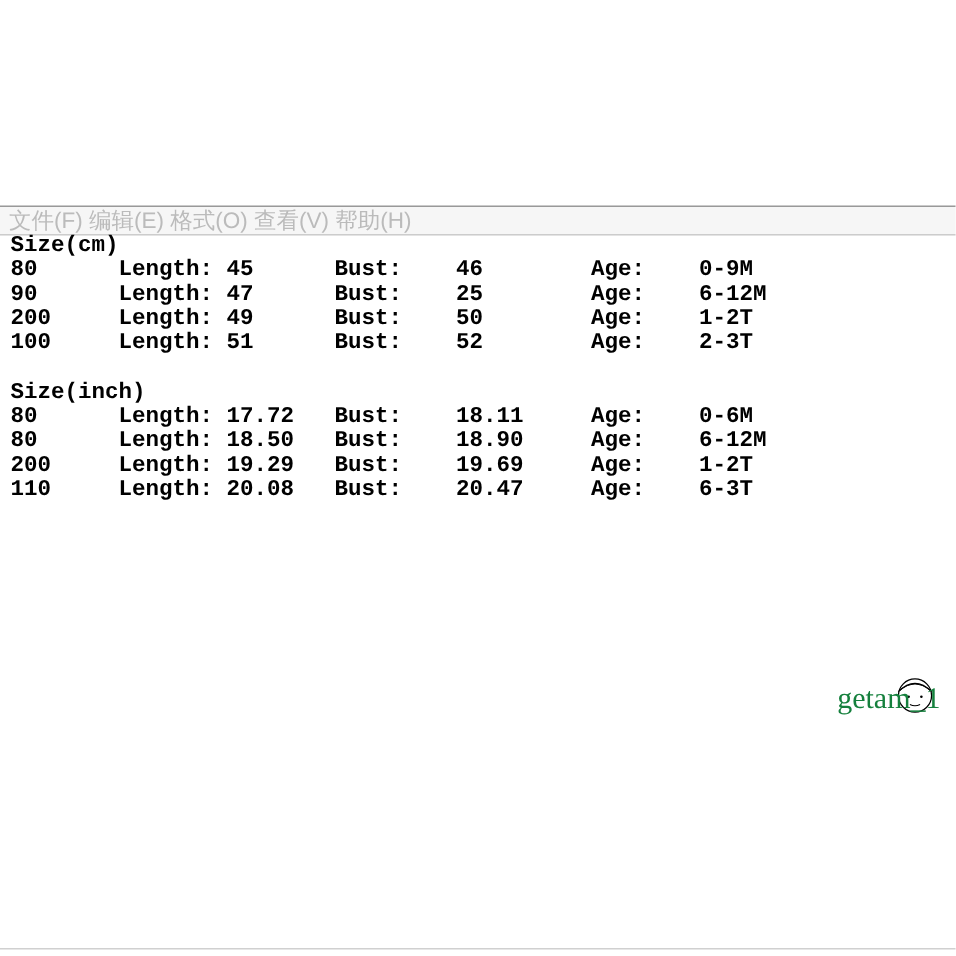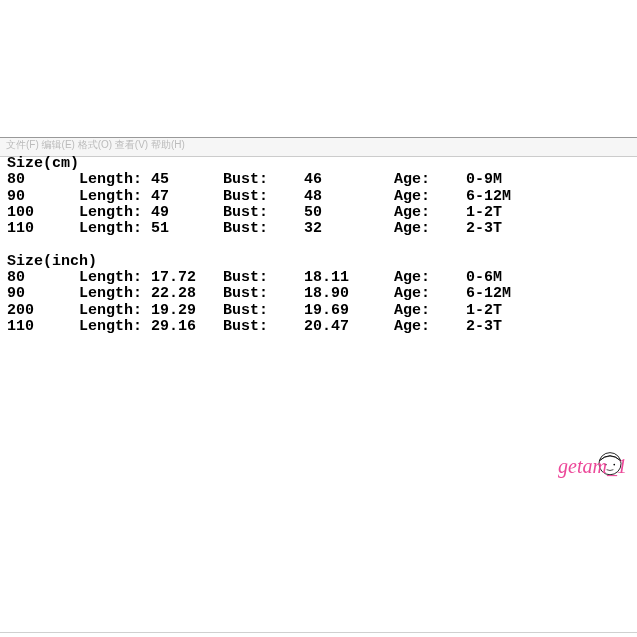"文件(F) 编辑(E) 格式(O) 查看(V) 帮助(H)" .menubar { font-size: 10px -> 15px }
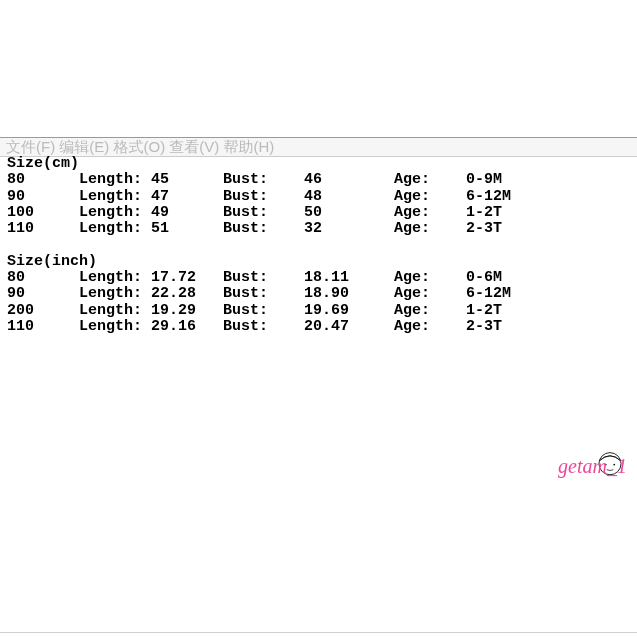"90 Length: 47 Bust: 48" span { text: 48 -> 25 }
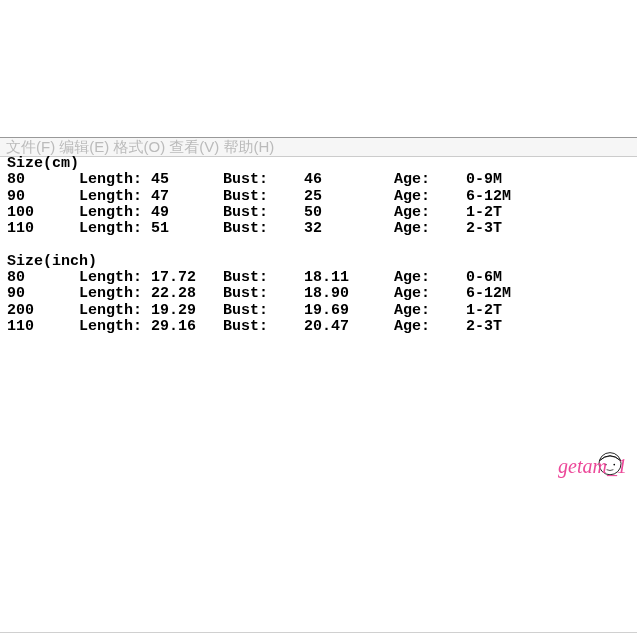"100 Length: 49 Bust: 50" span { text: 100 -> 200 }
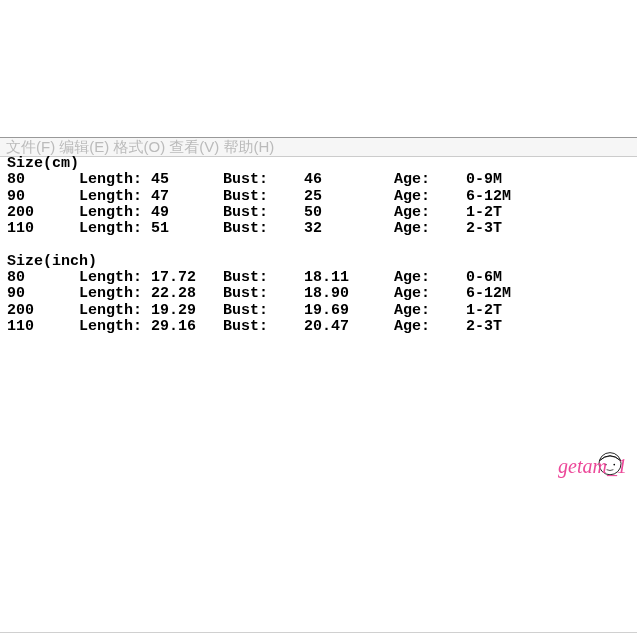"110 Length: 51 Bust: 32" span { text: 110     Length: 51      Bust:    32 -> 100     Length: 51      Bust:    52 }
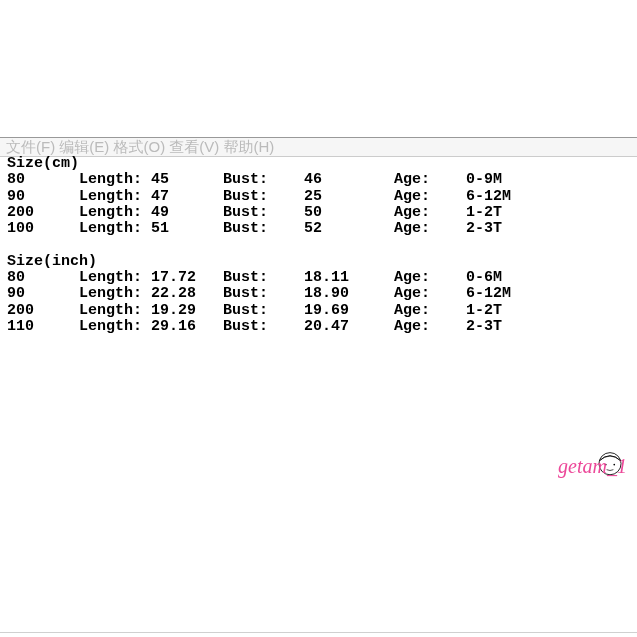"90 Length: 22.28 Bust: 18.90" span { text: 90      Length: 22.28 -> 80      Length: 18.50 }
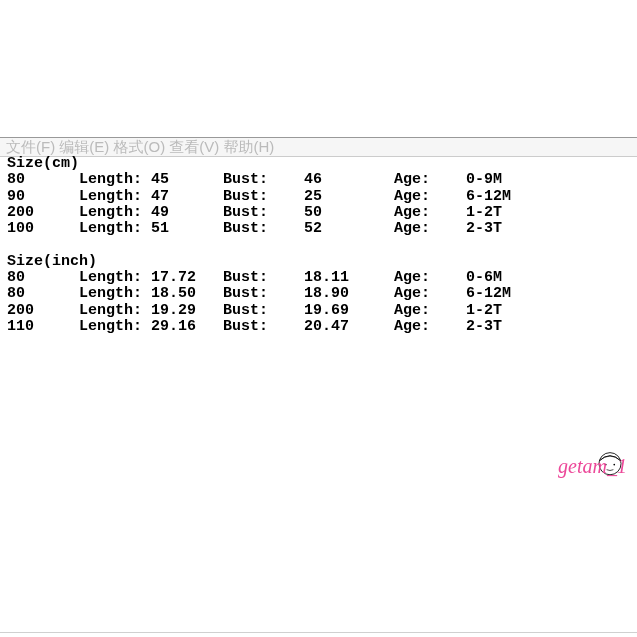"110 Length: 29.16 Bust: 20.47" span { text: 29.16   Bust:    20.47     Age:    2-3T -> 20.08   Bust:    20.47     Age:    6-3T }
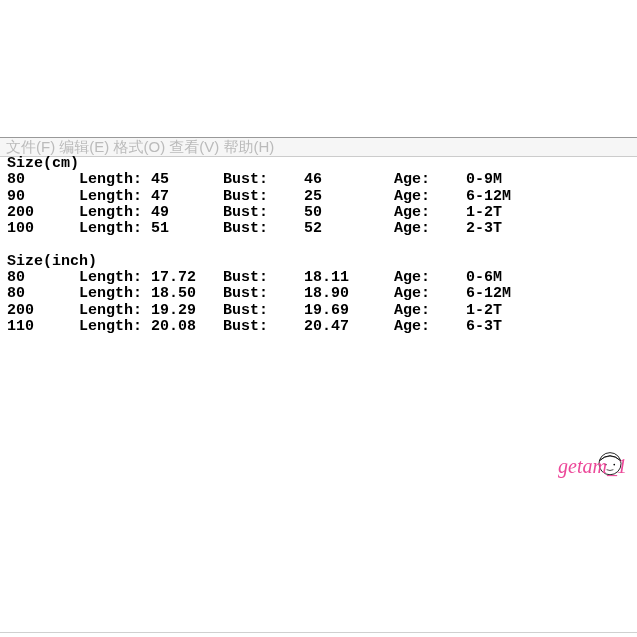"getam_1" .watermark { color: #ec4899 -> #15803d; font-style: italic -> none }
